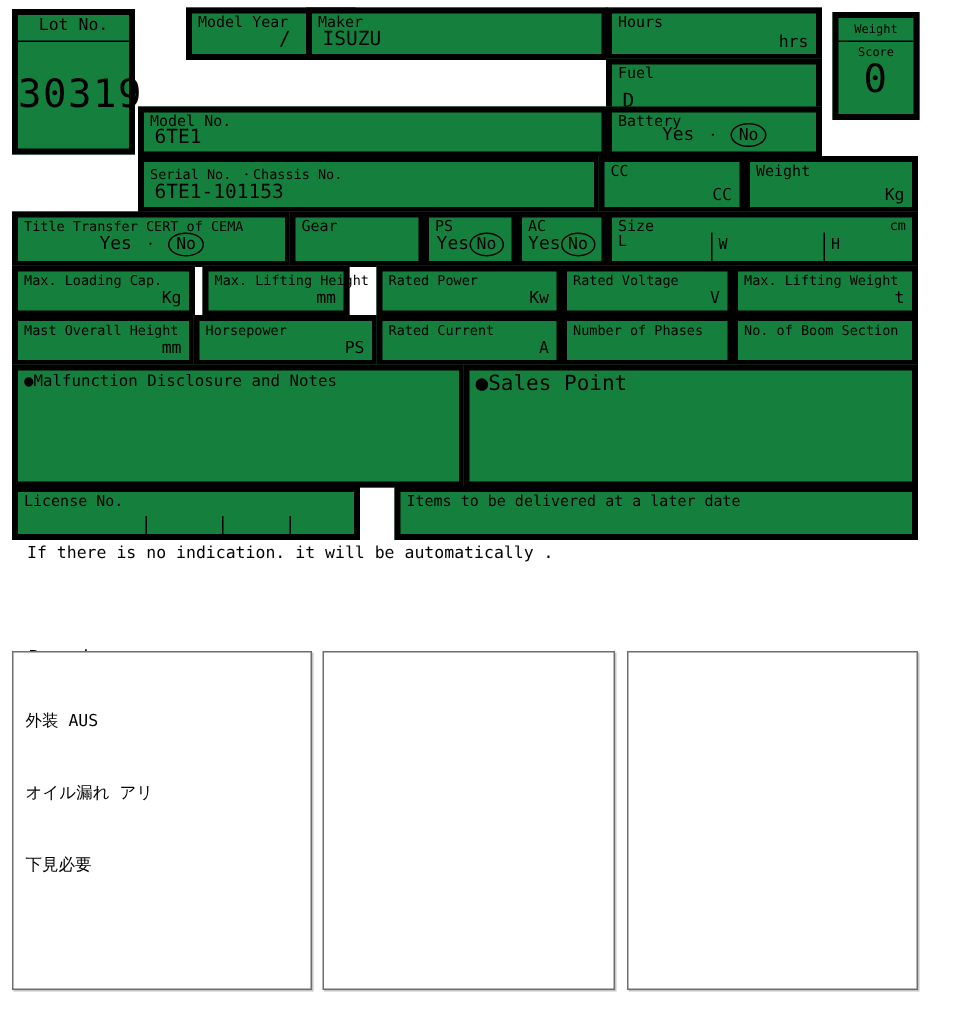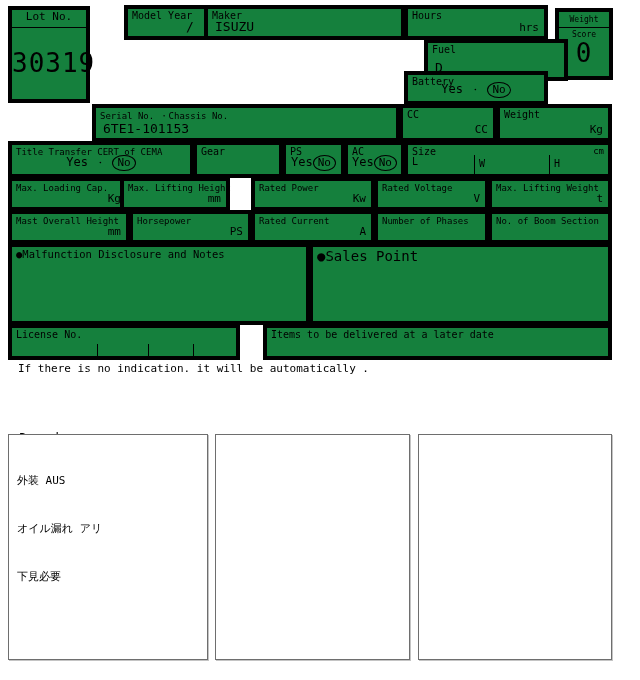"Fuel" div.box { left: 424px -> 404px }
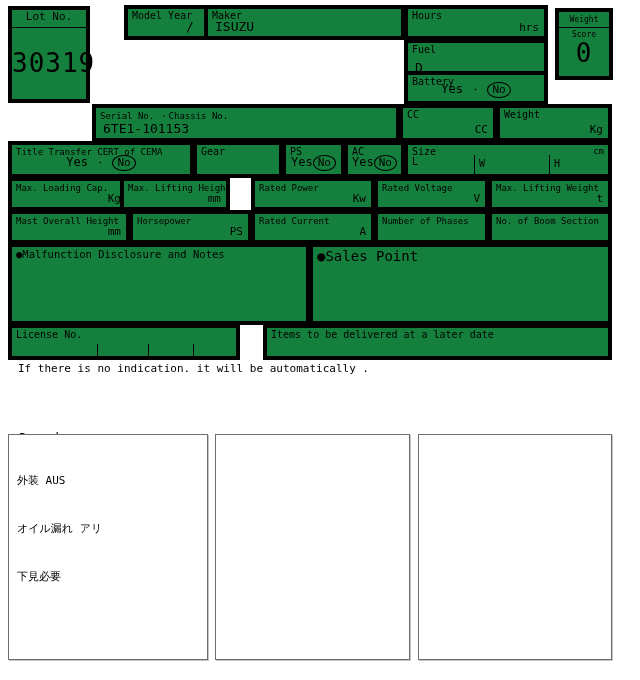"Model No." div.box { html: none -> <div> <div>Model No.</div> <div>6TE1</div> </div> }
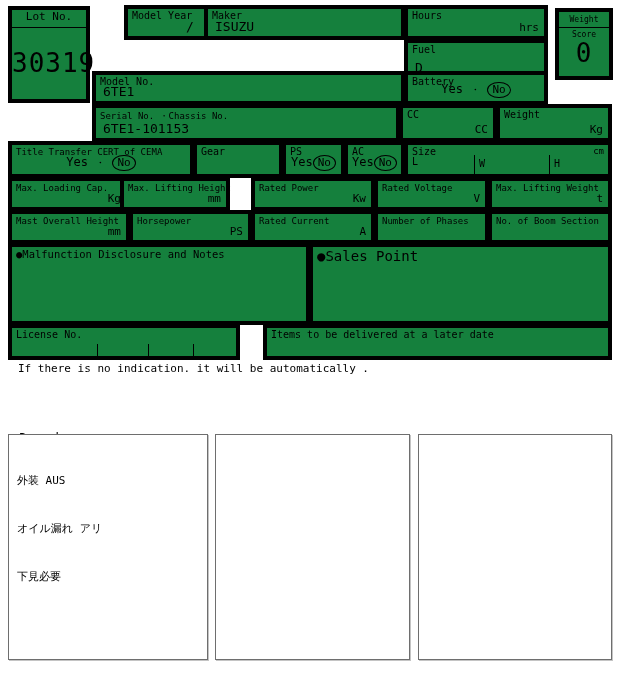"Max. Lifting Height" div.box { left: 120px -> 135px; width: 110px -> 98px }
